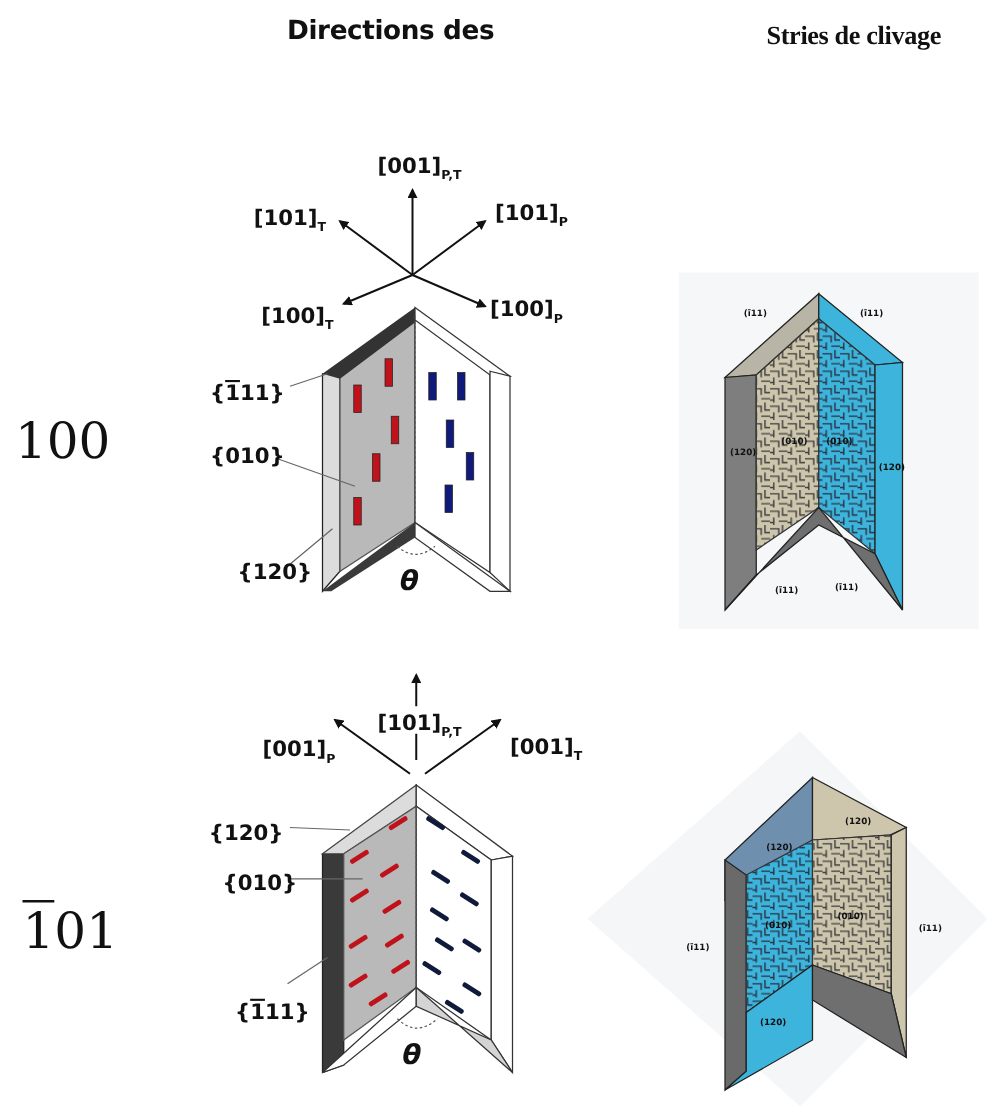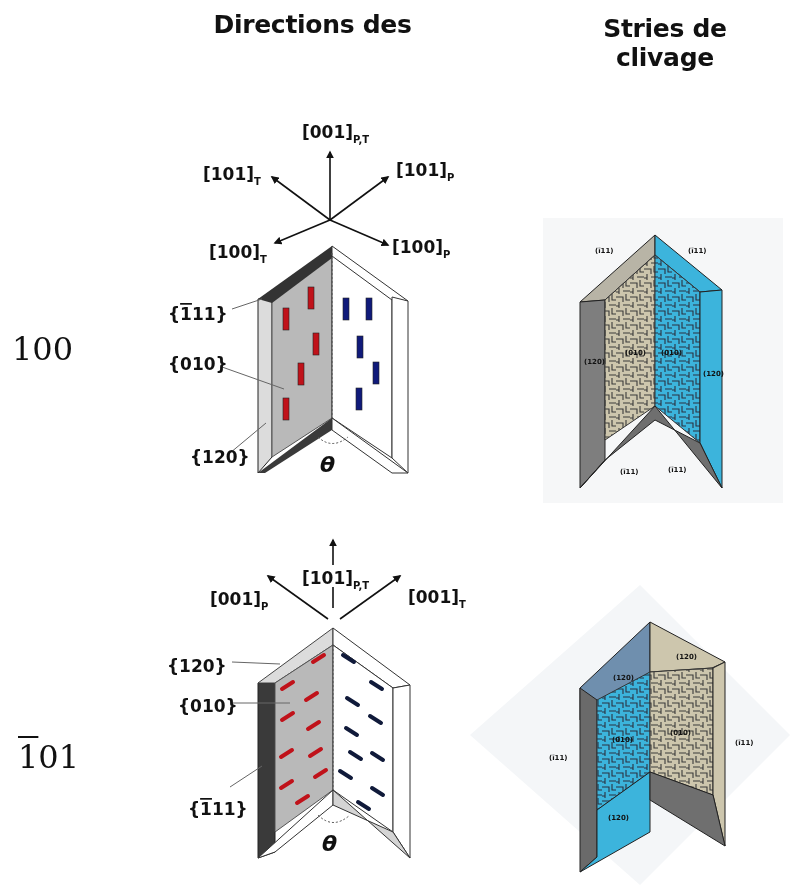"Directions des" .hdr { font-size: 25px -> 21px }
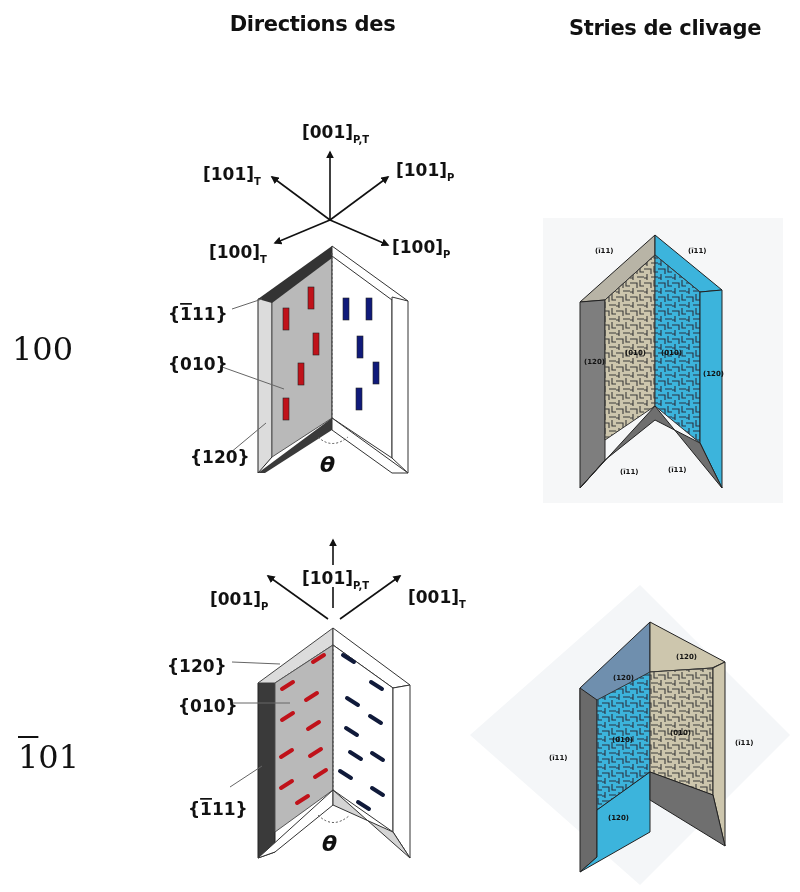"Stries de clivage" div.hdr { font-family: none -> Liberation Serif, serif; left: 555px -> 573px }
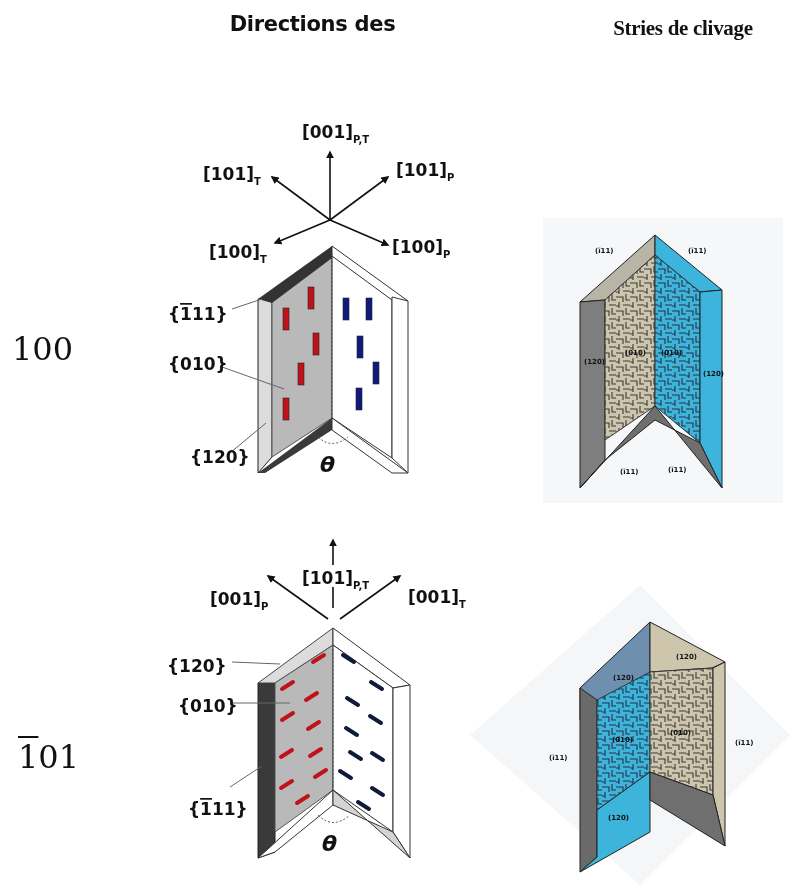"100" .rowlbl { font-size: 32px -> 40px }
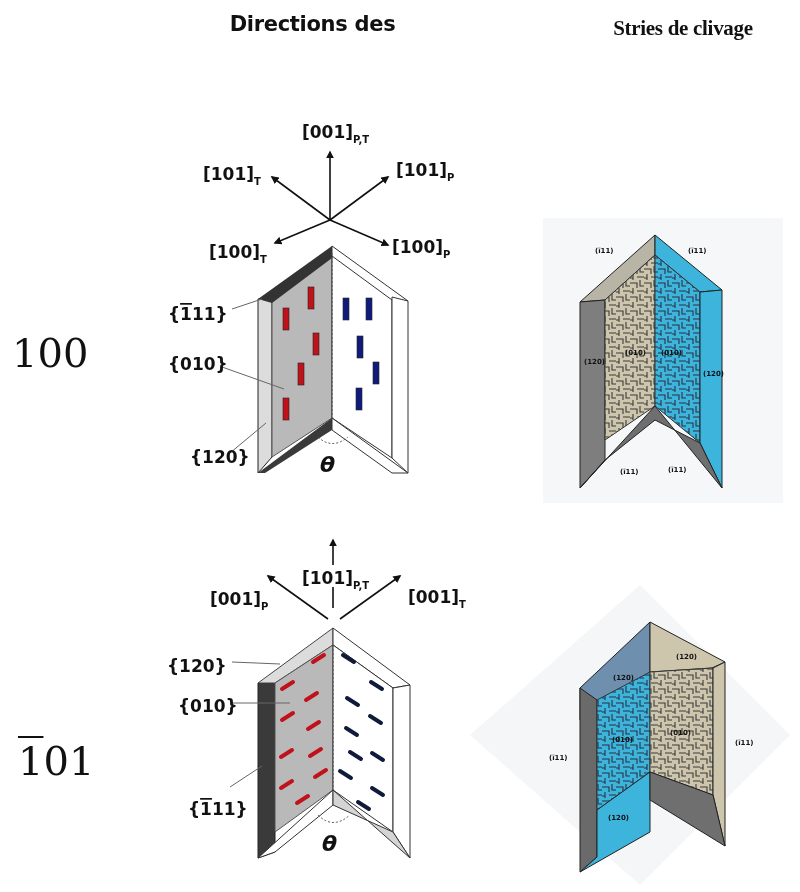"101" div.rowlbl { top: 738px -> 722px }
